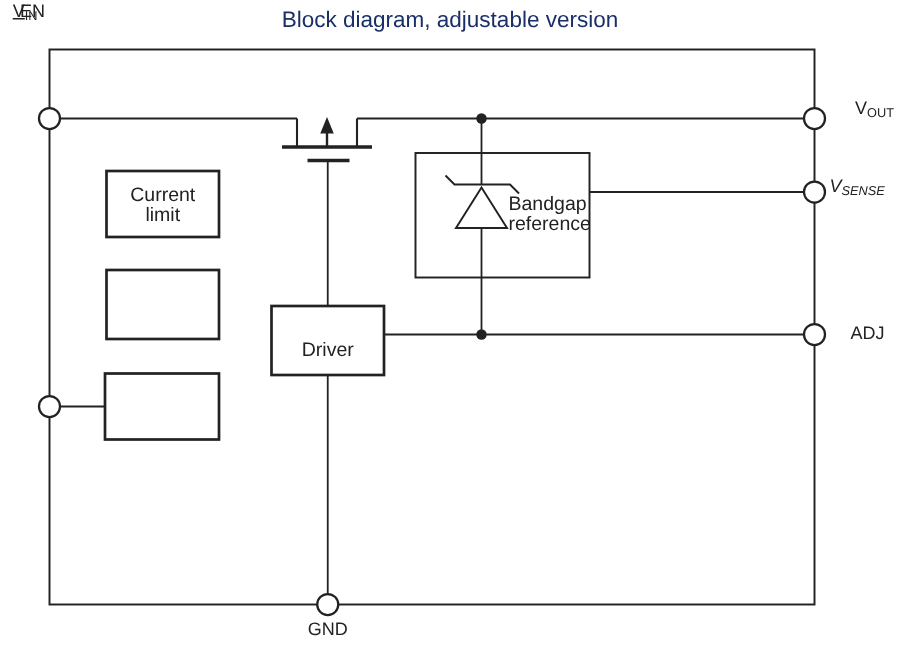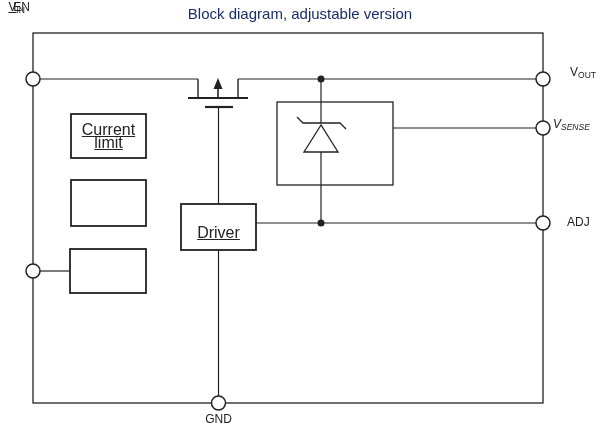"Current" .block-label { font-size: 16px -> 13px; text-decoration: underline -> none }
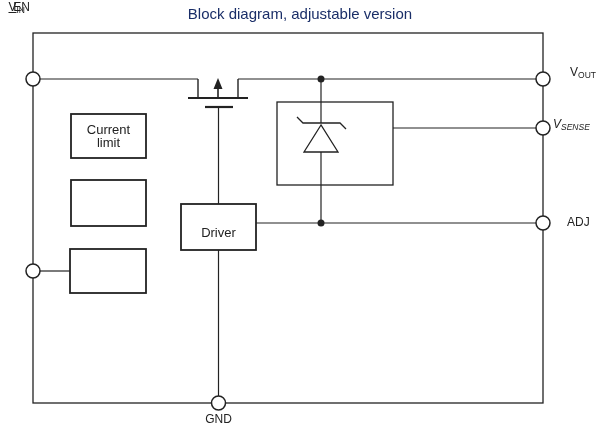"Bandgap" div.block-label { html: none -> <div>Bandgap reference</div> }
